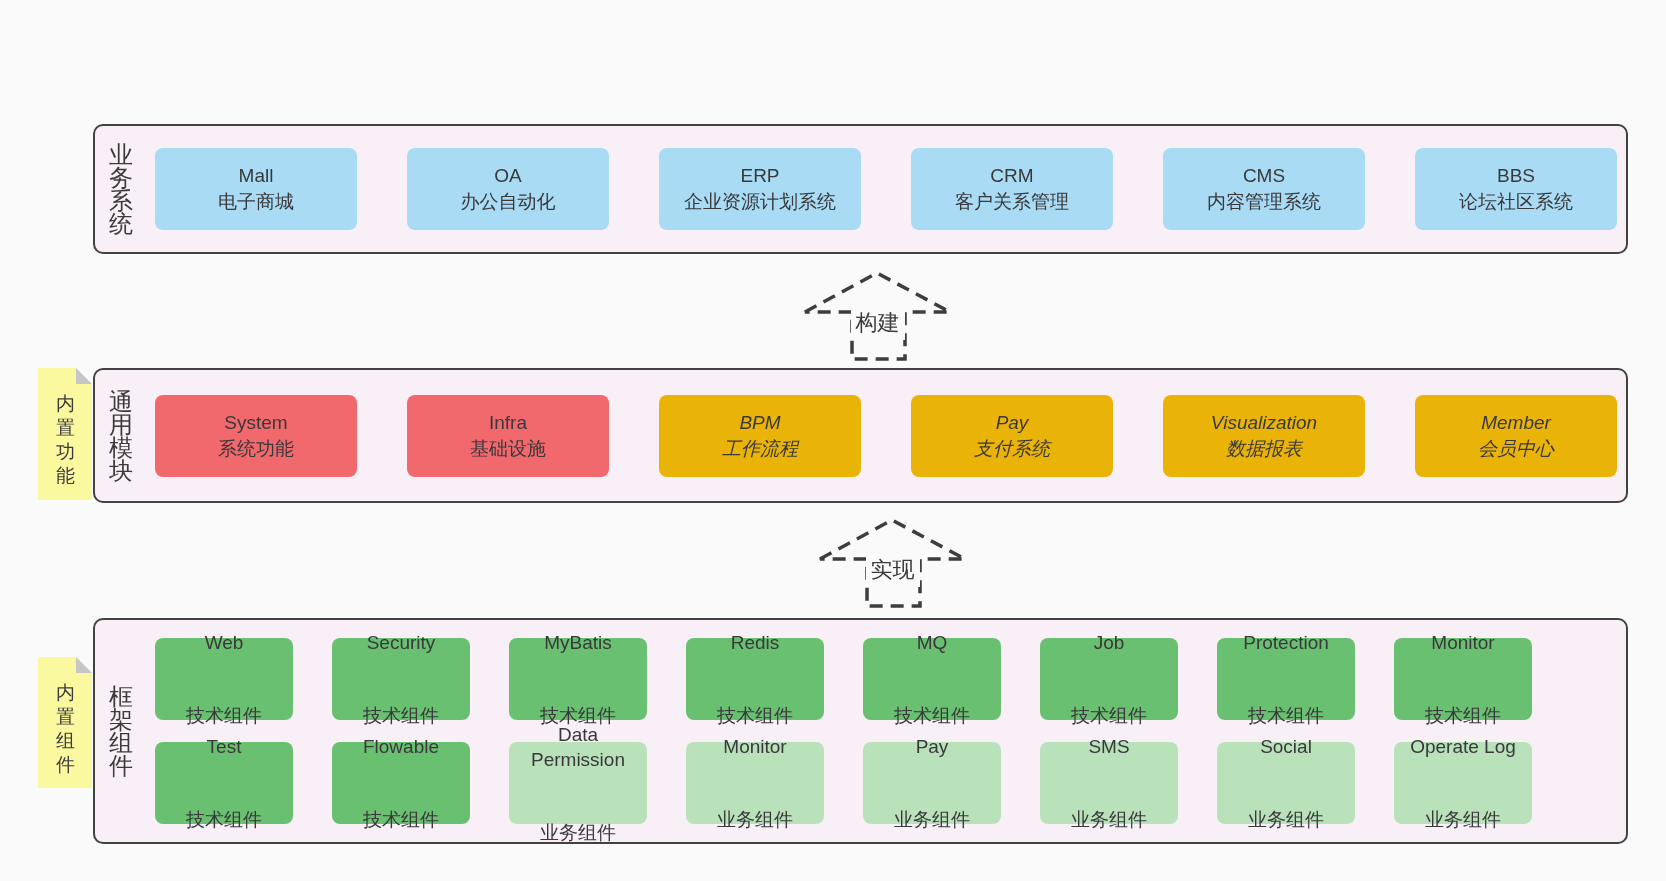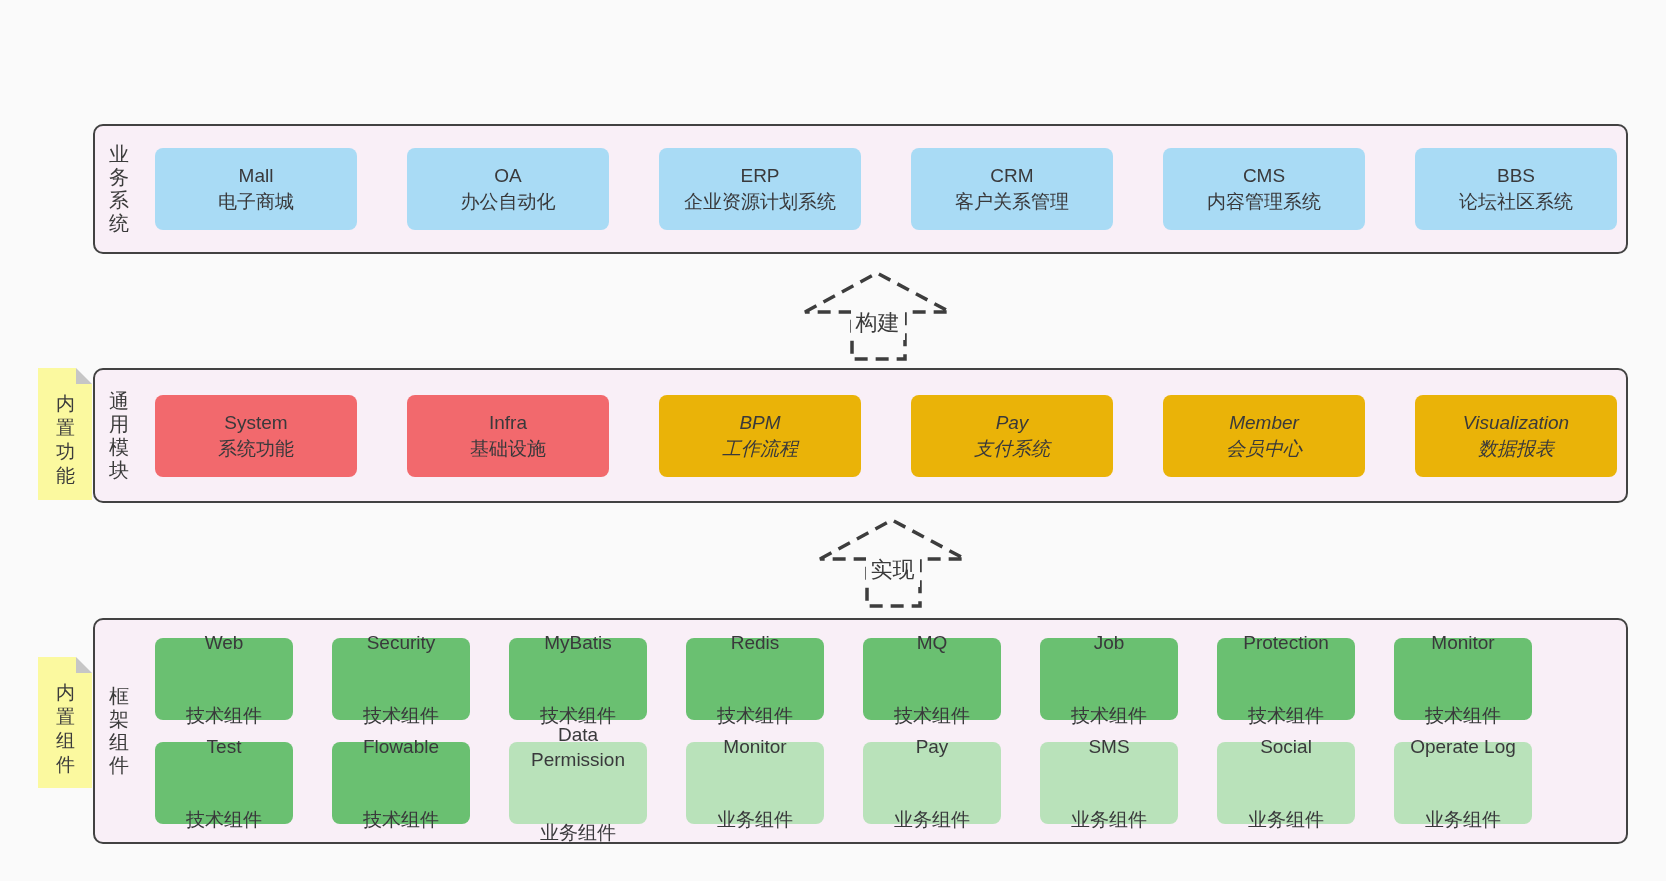"业务系统" .vtitle { font-size: 20px -> 24px; text-align: left -> center }
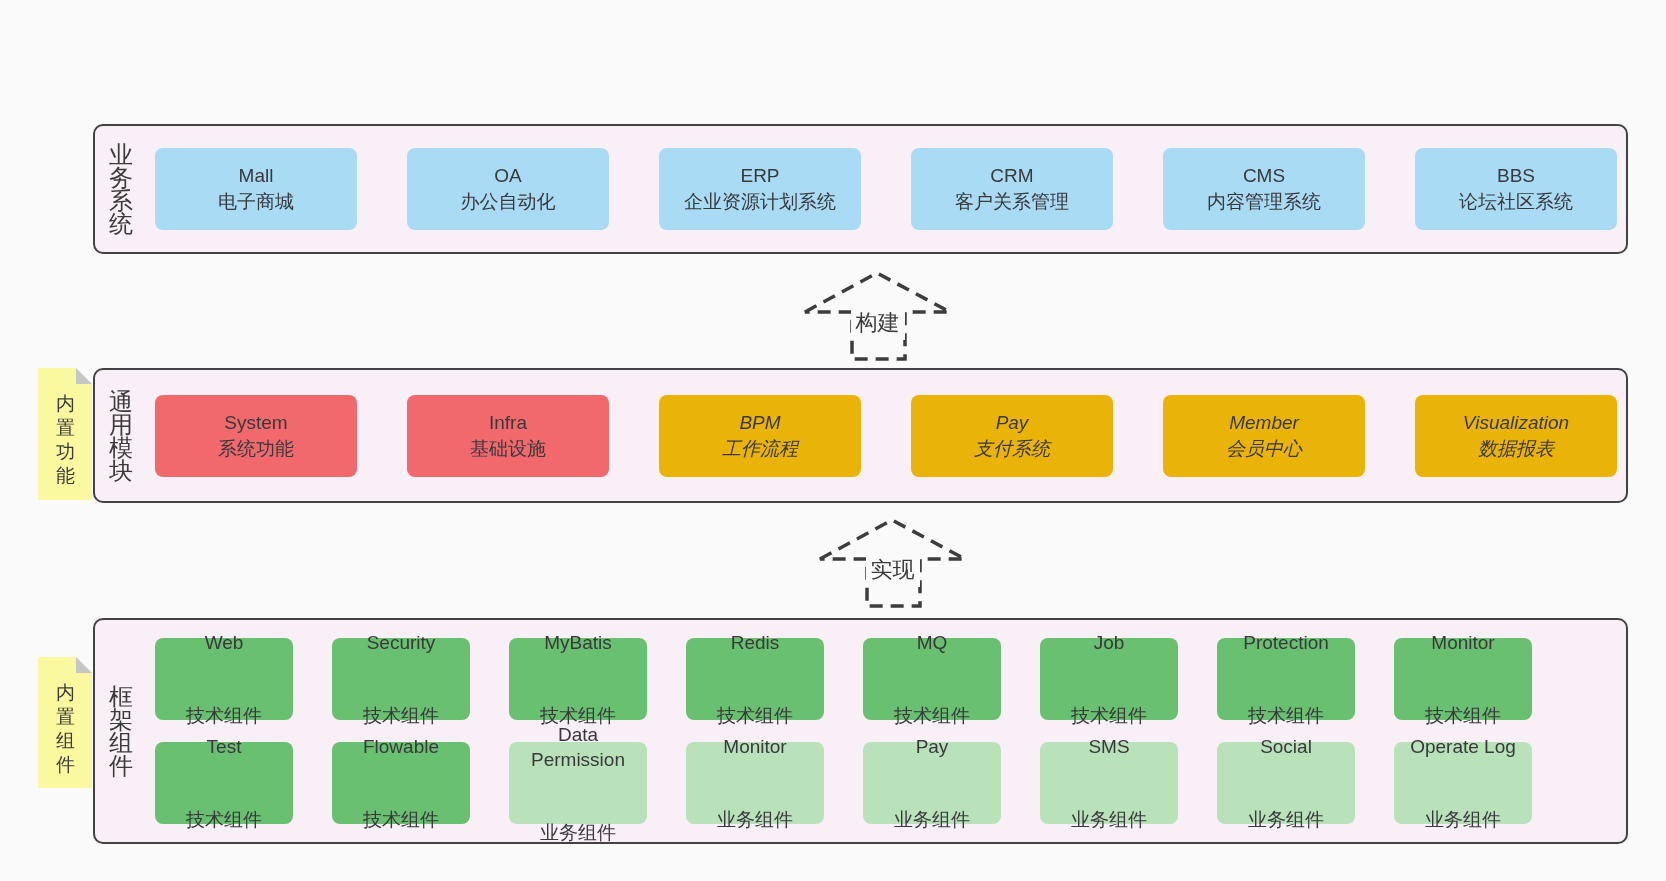"Member" div.box { order: before "Visualization" -> after "Visualization" }
